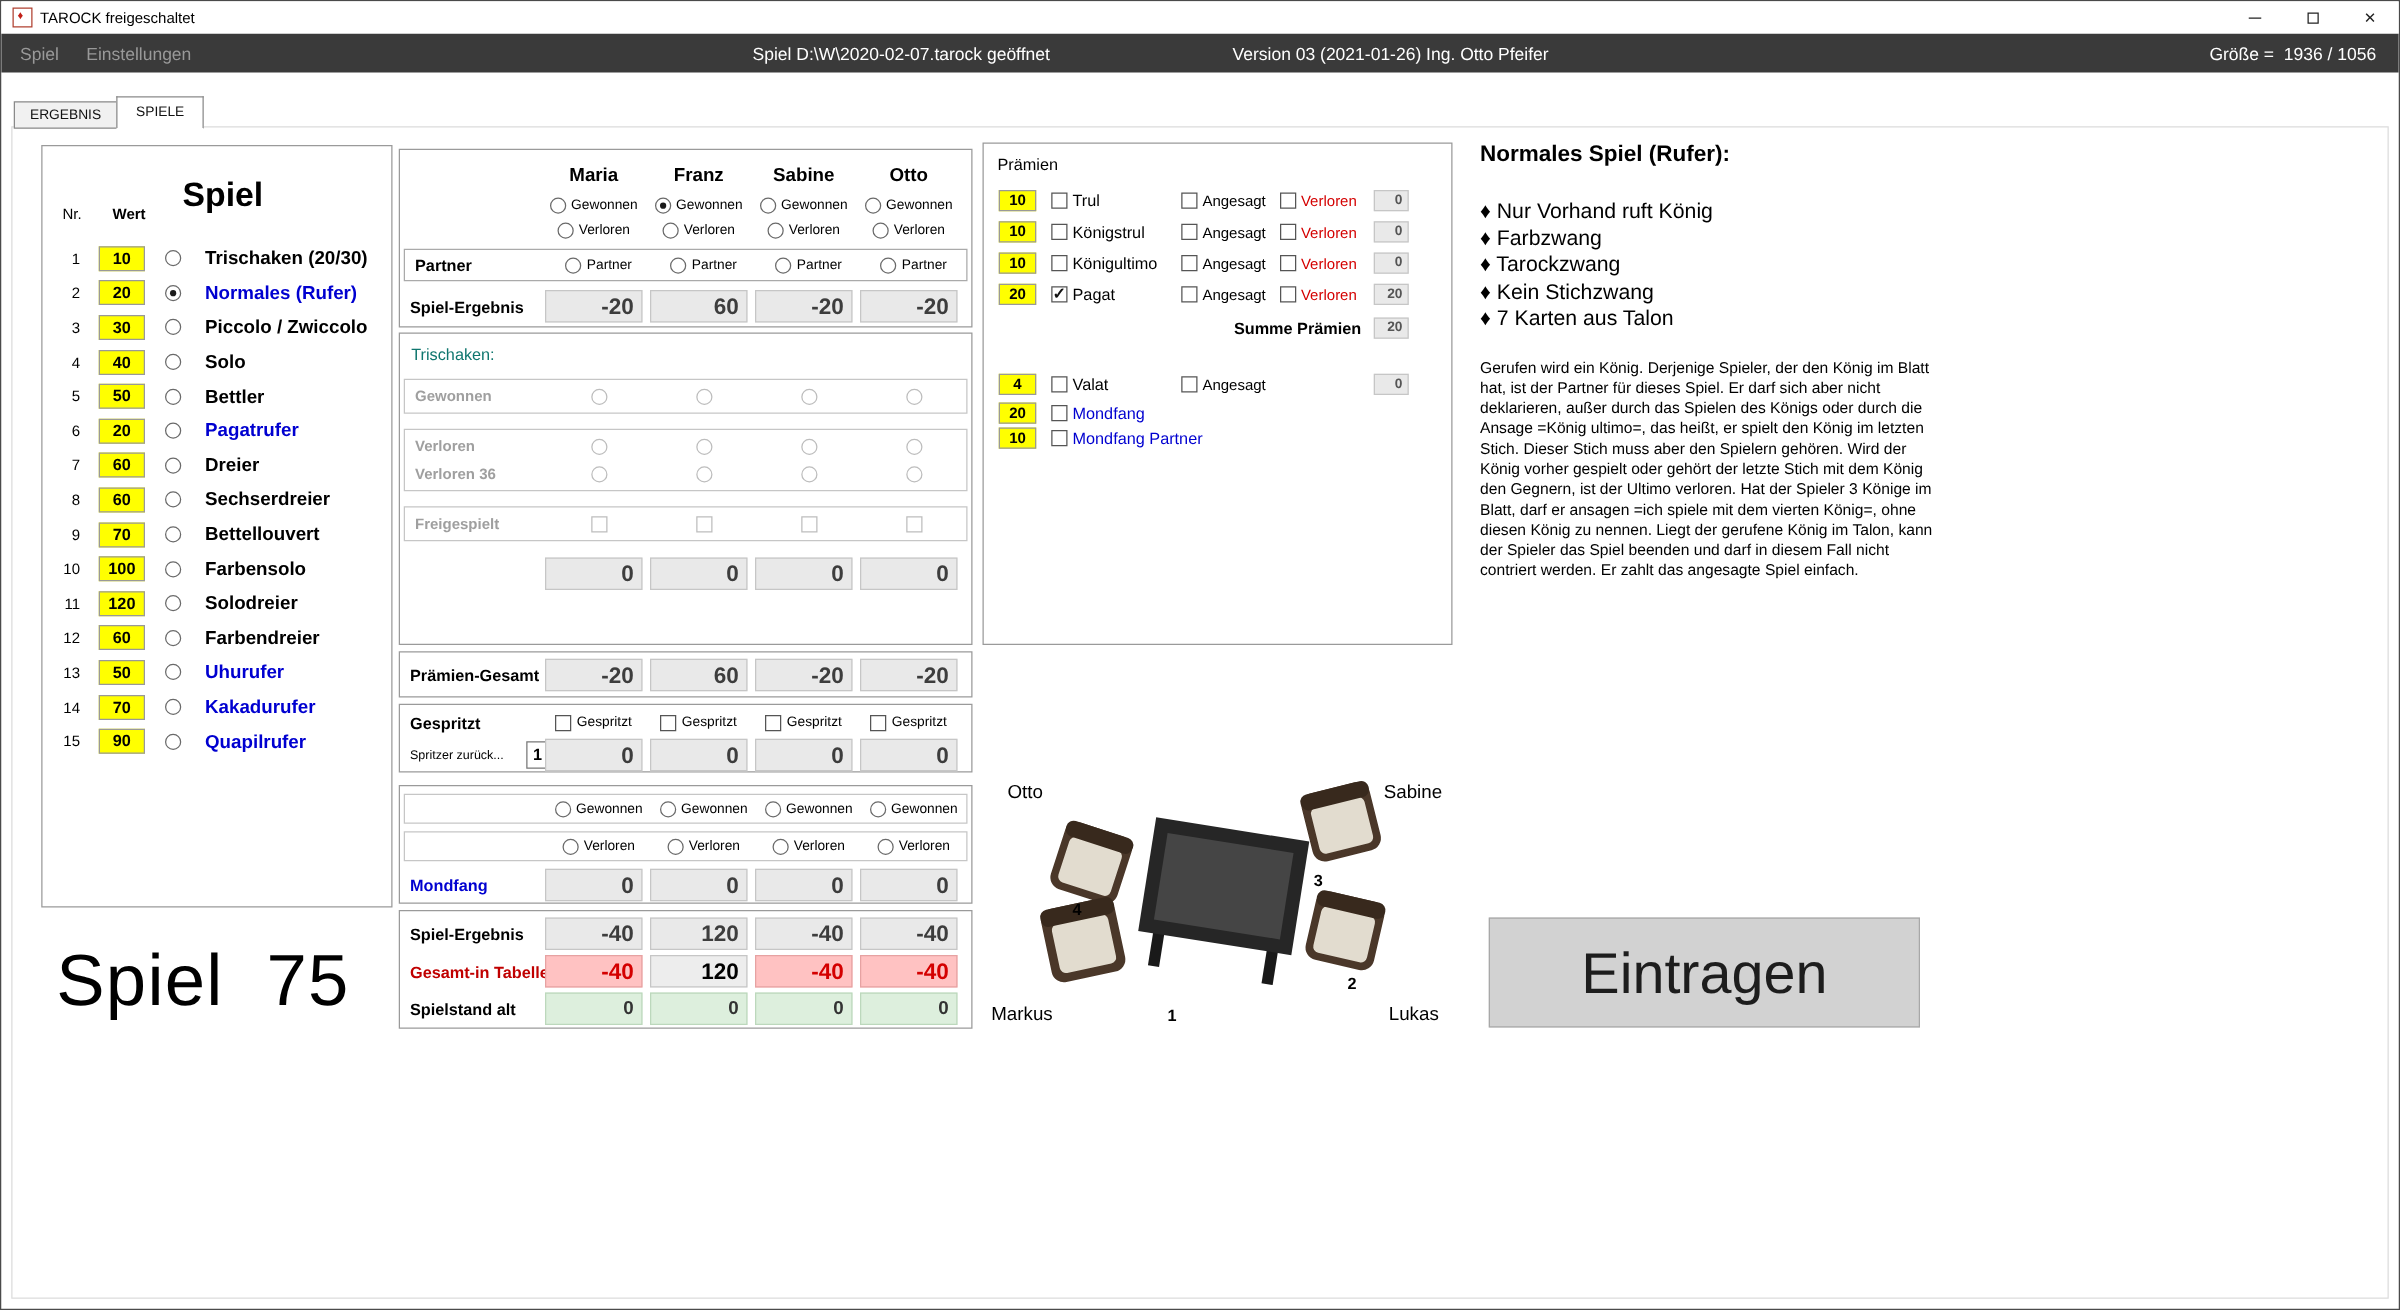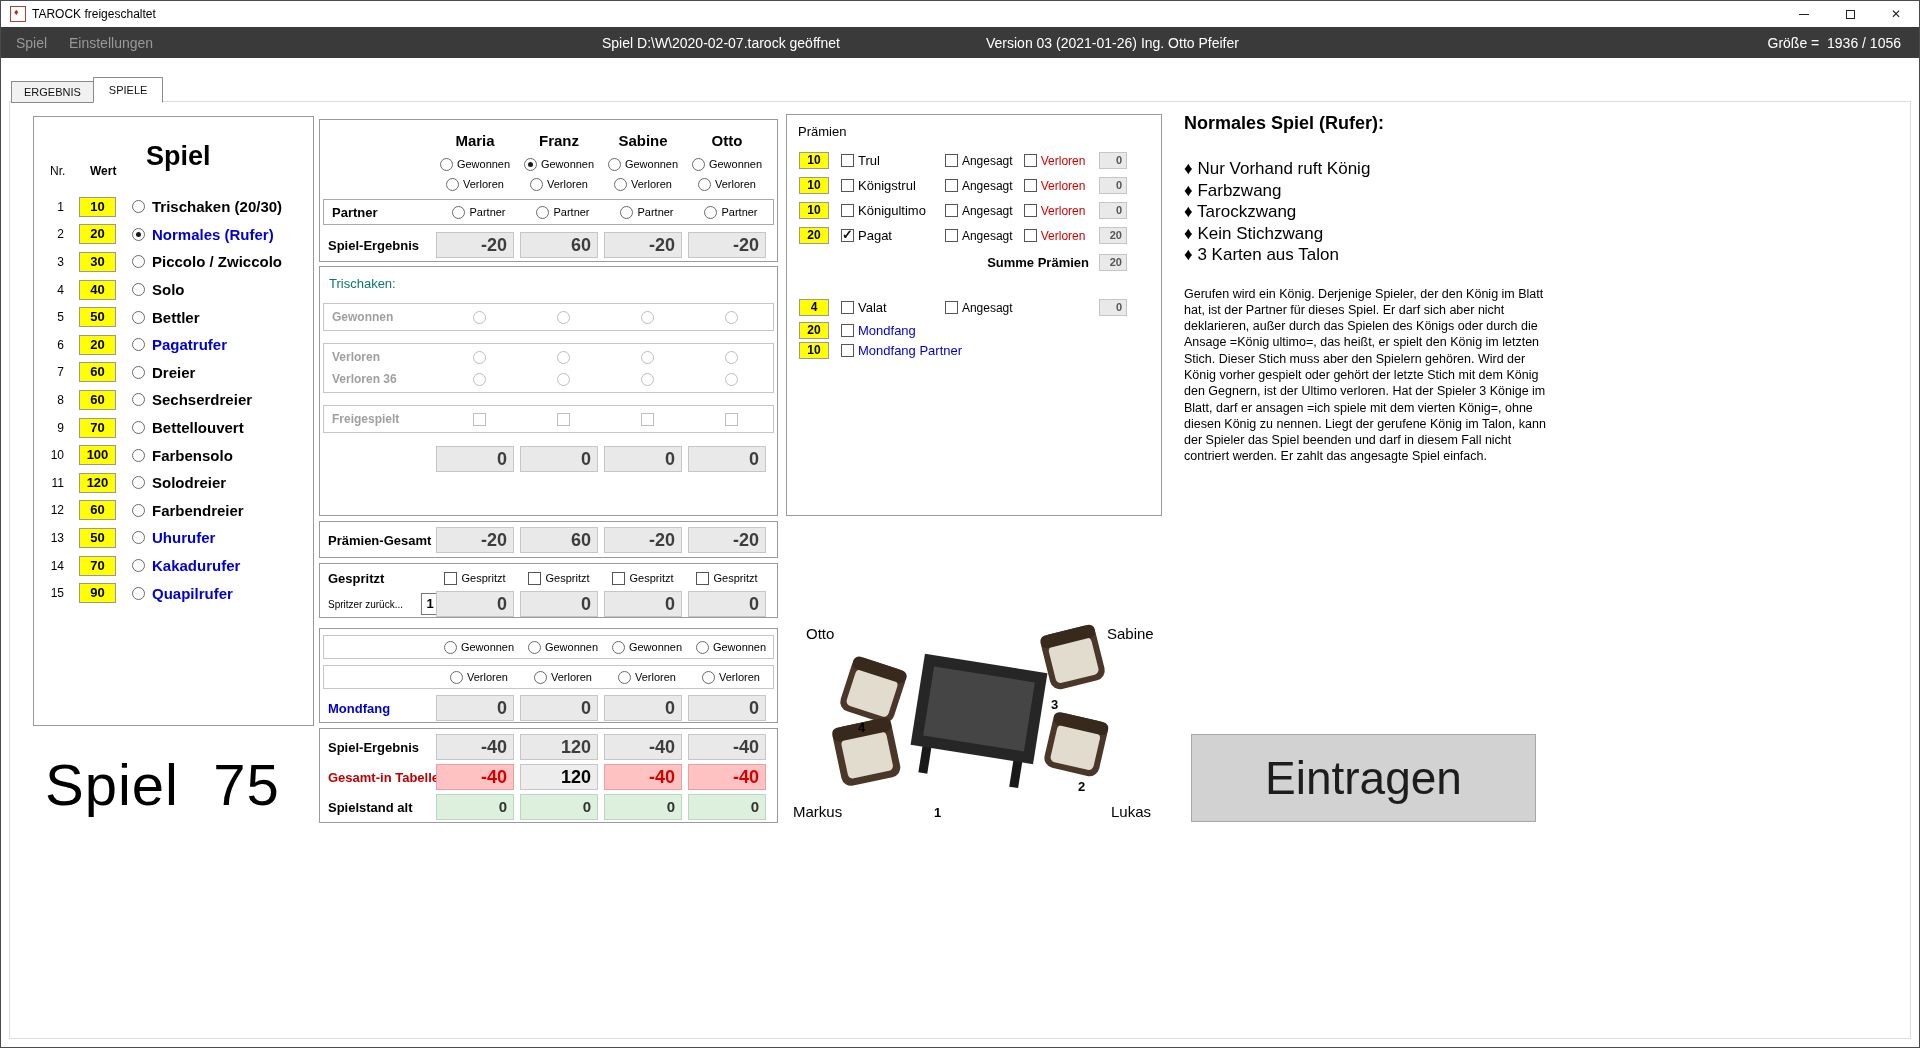"Trischaken (20/30)" .g-label { margin-left: 7px -> 19px }
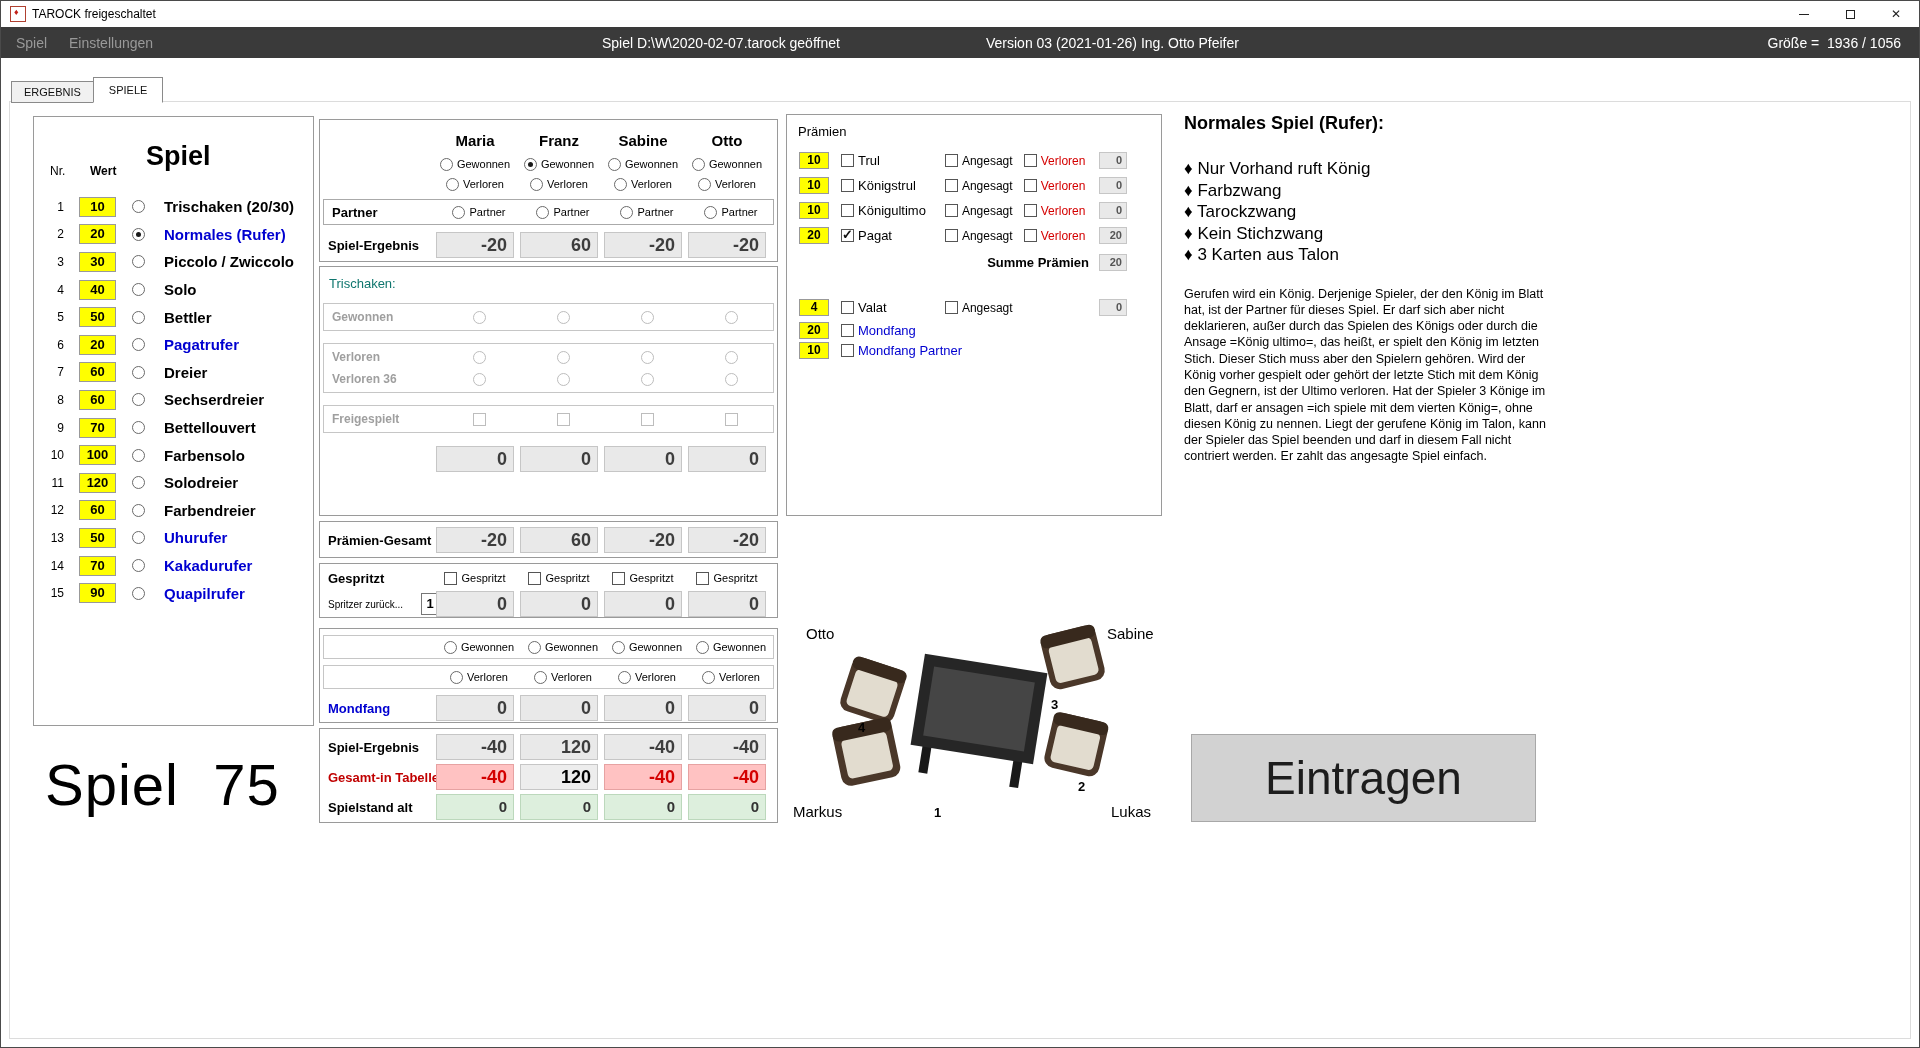"3 Karten aus Talon" div.bullet { text: 3 -> 7 }
